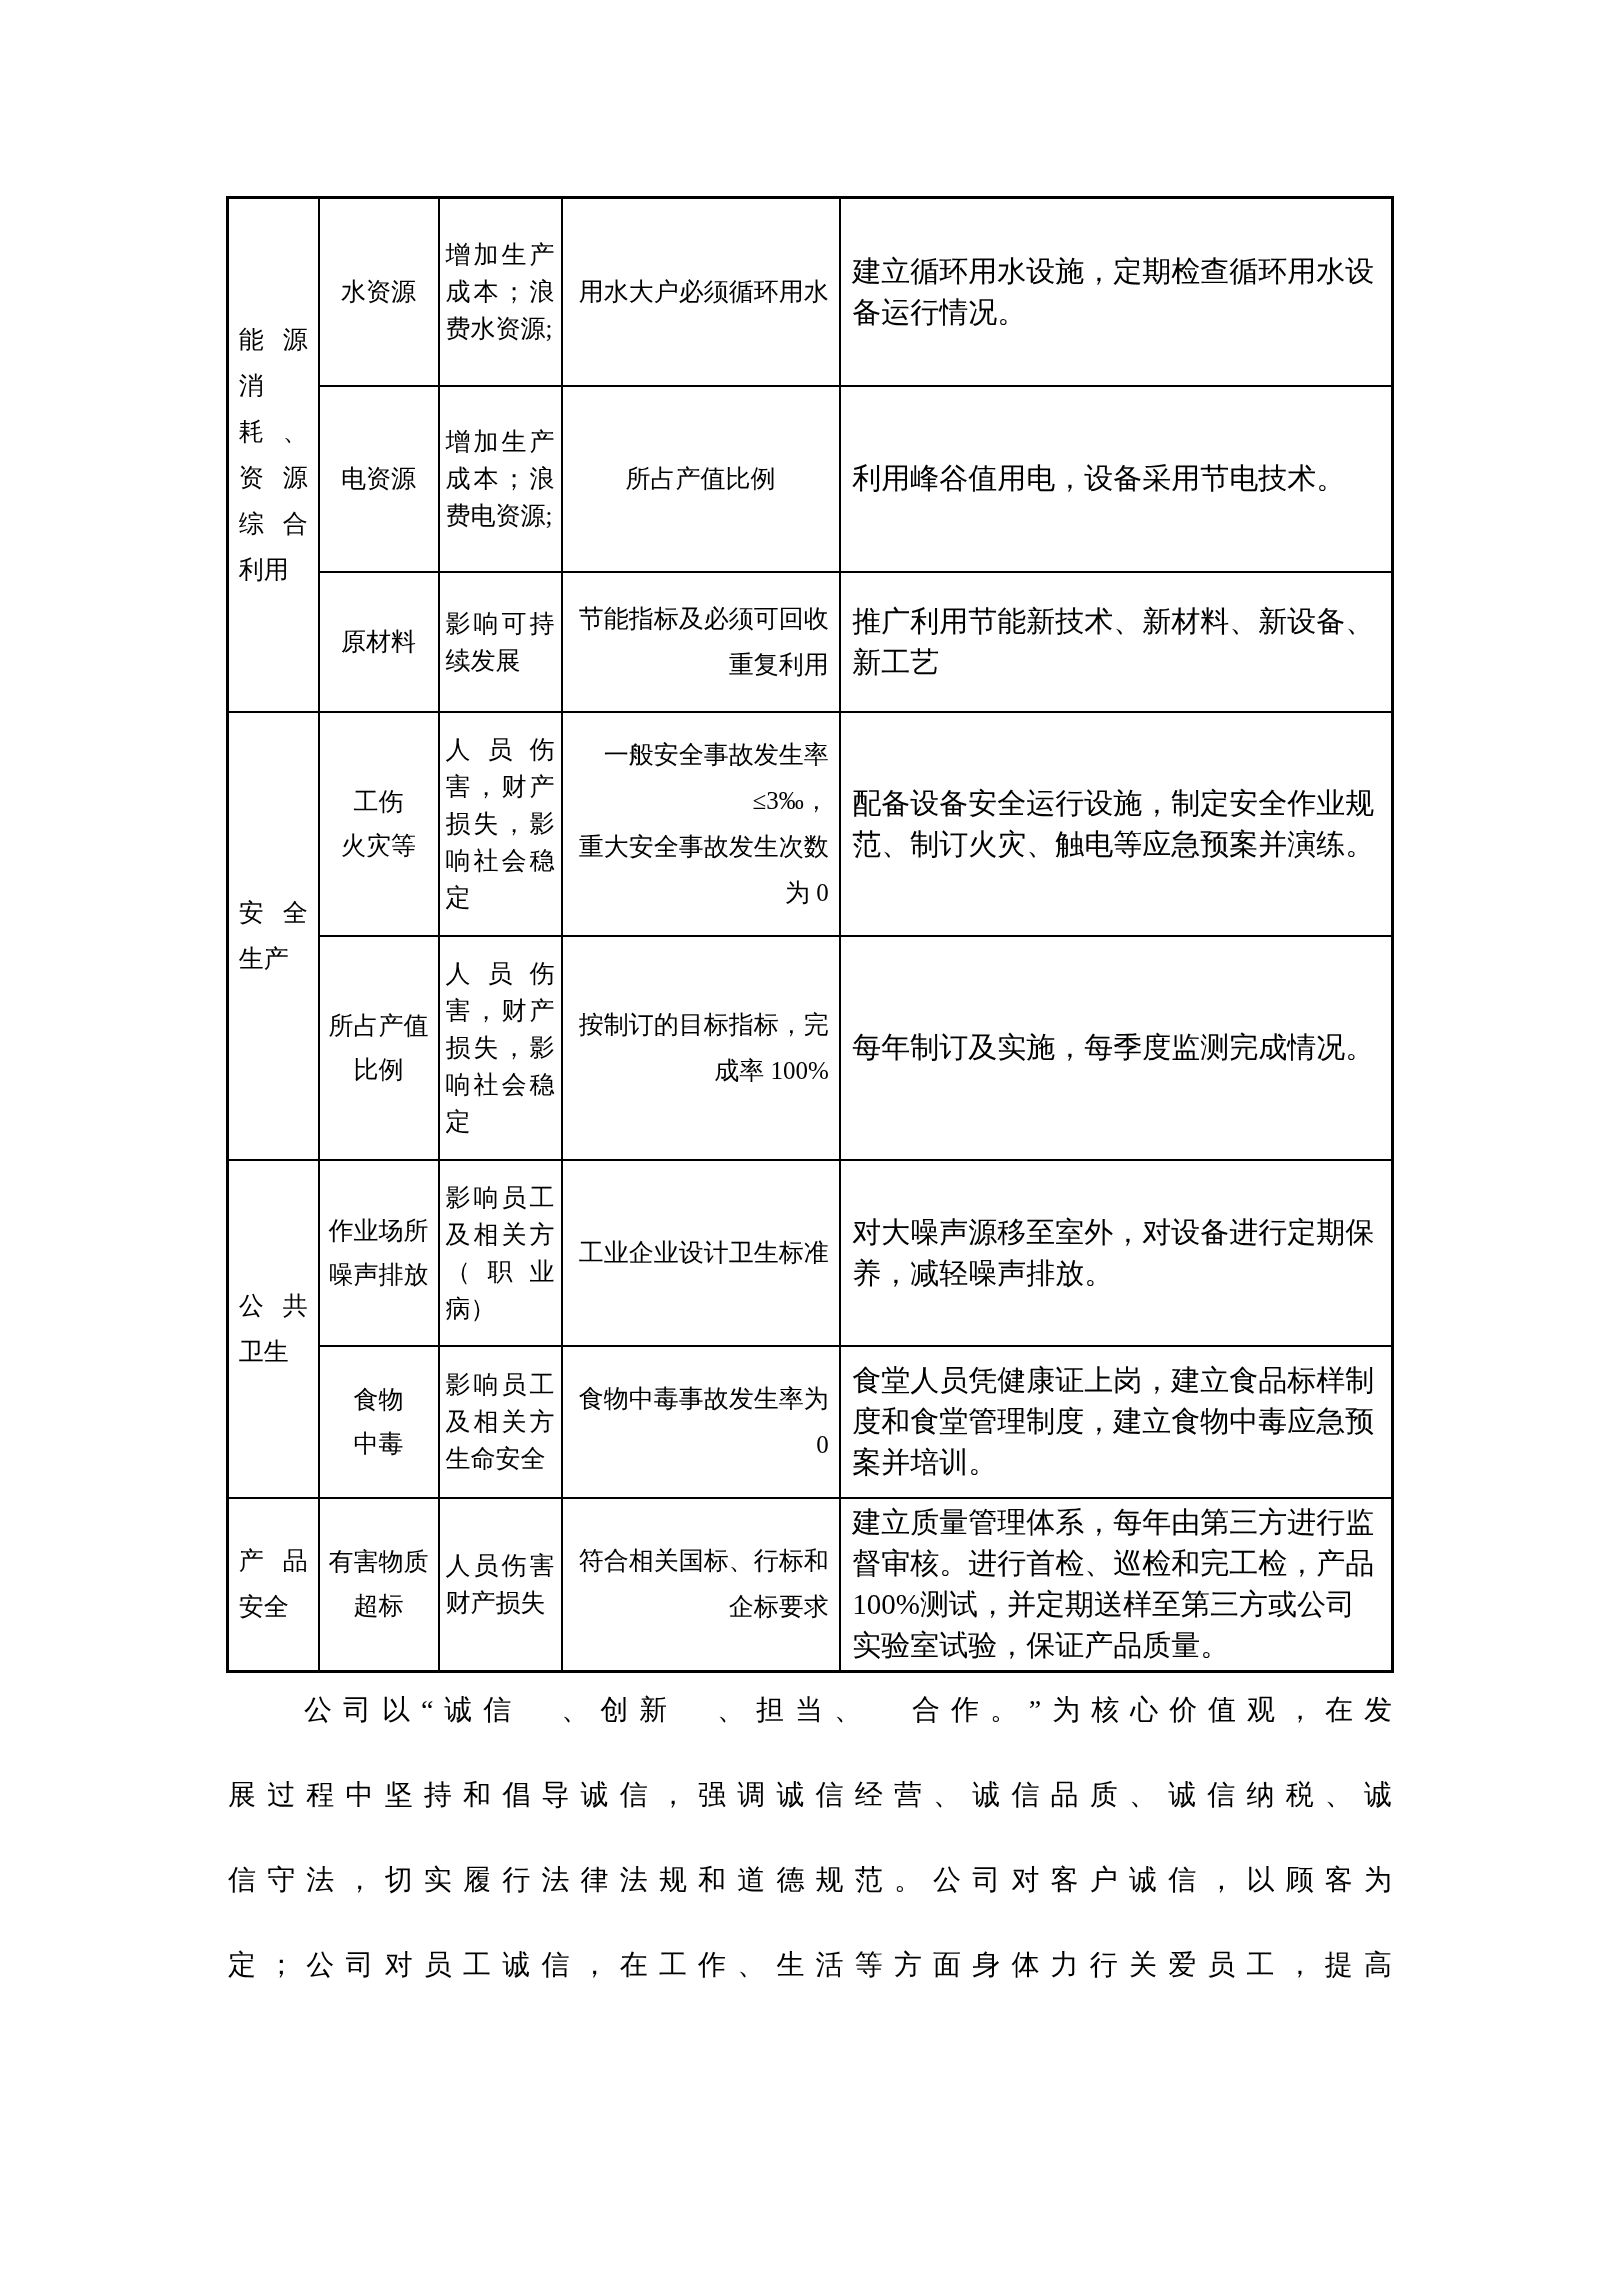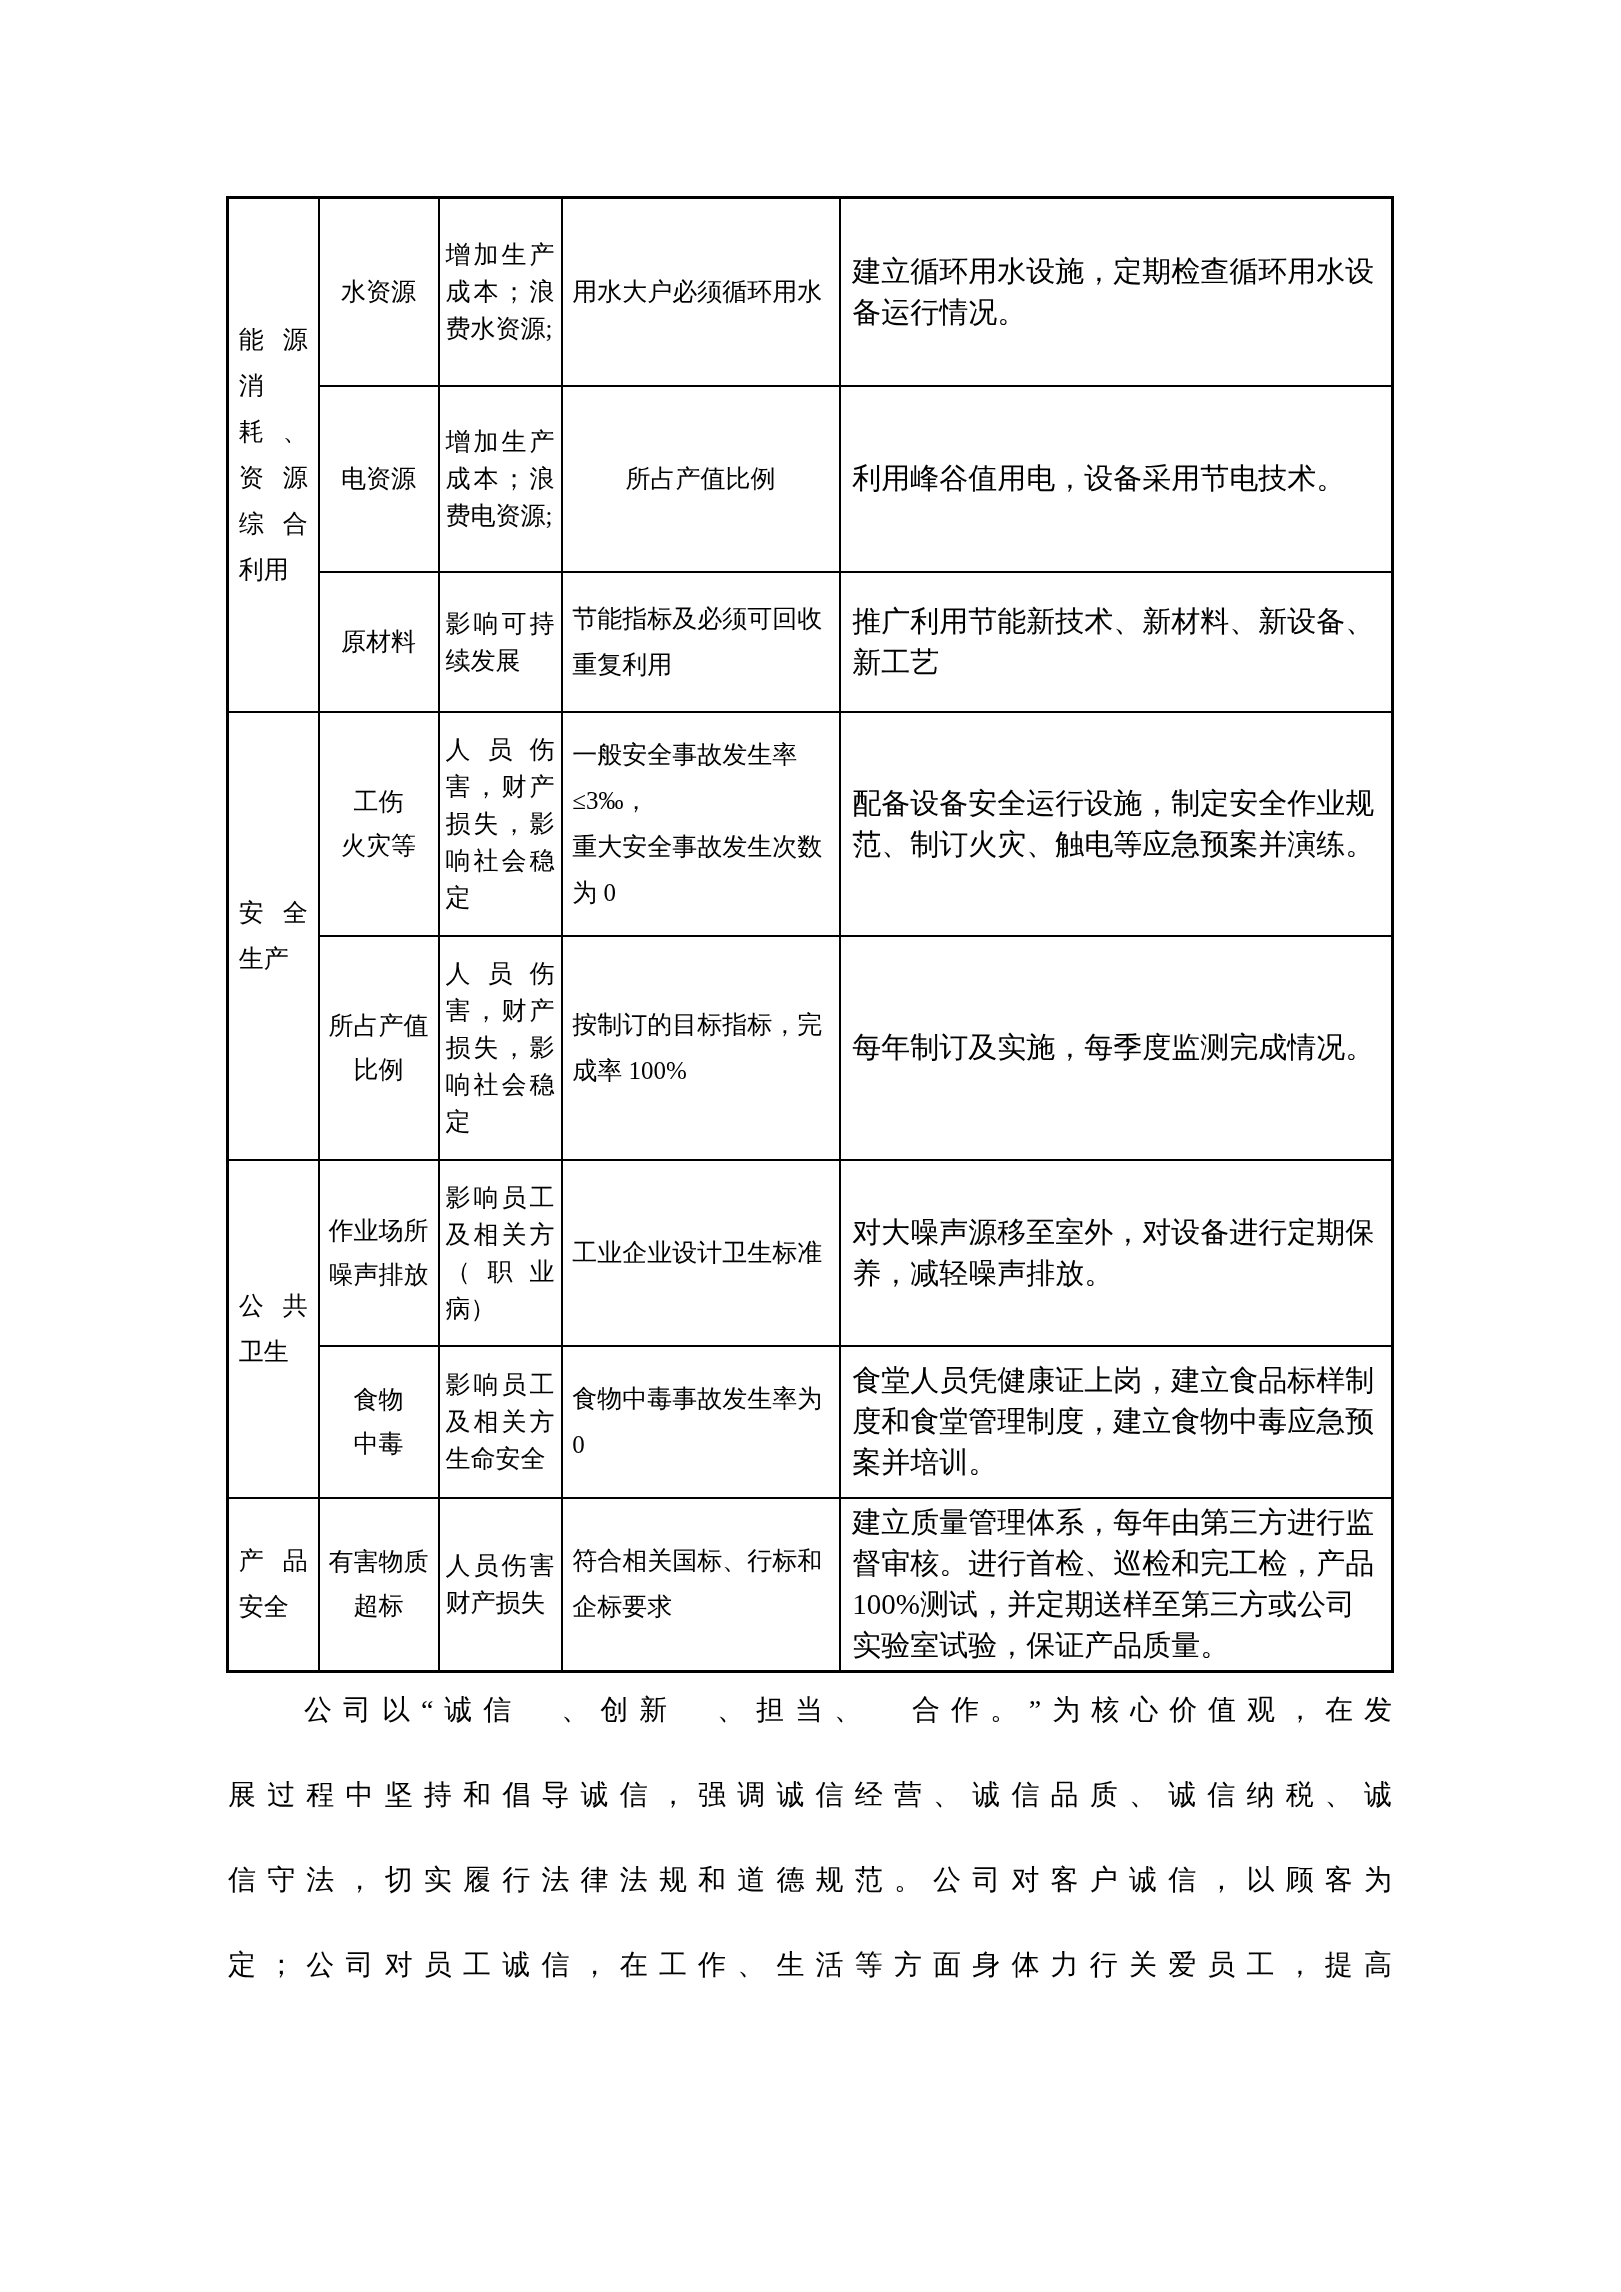"用水大户必须循环用水" td.c-standard { text-align: left -> right }
